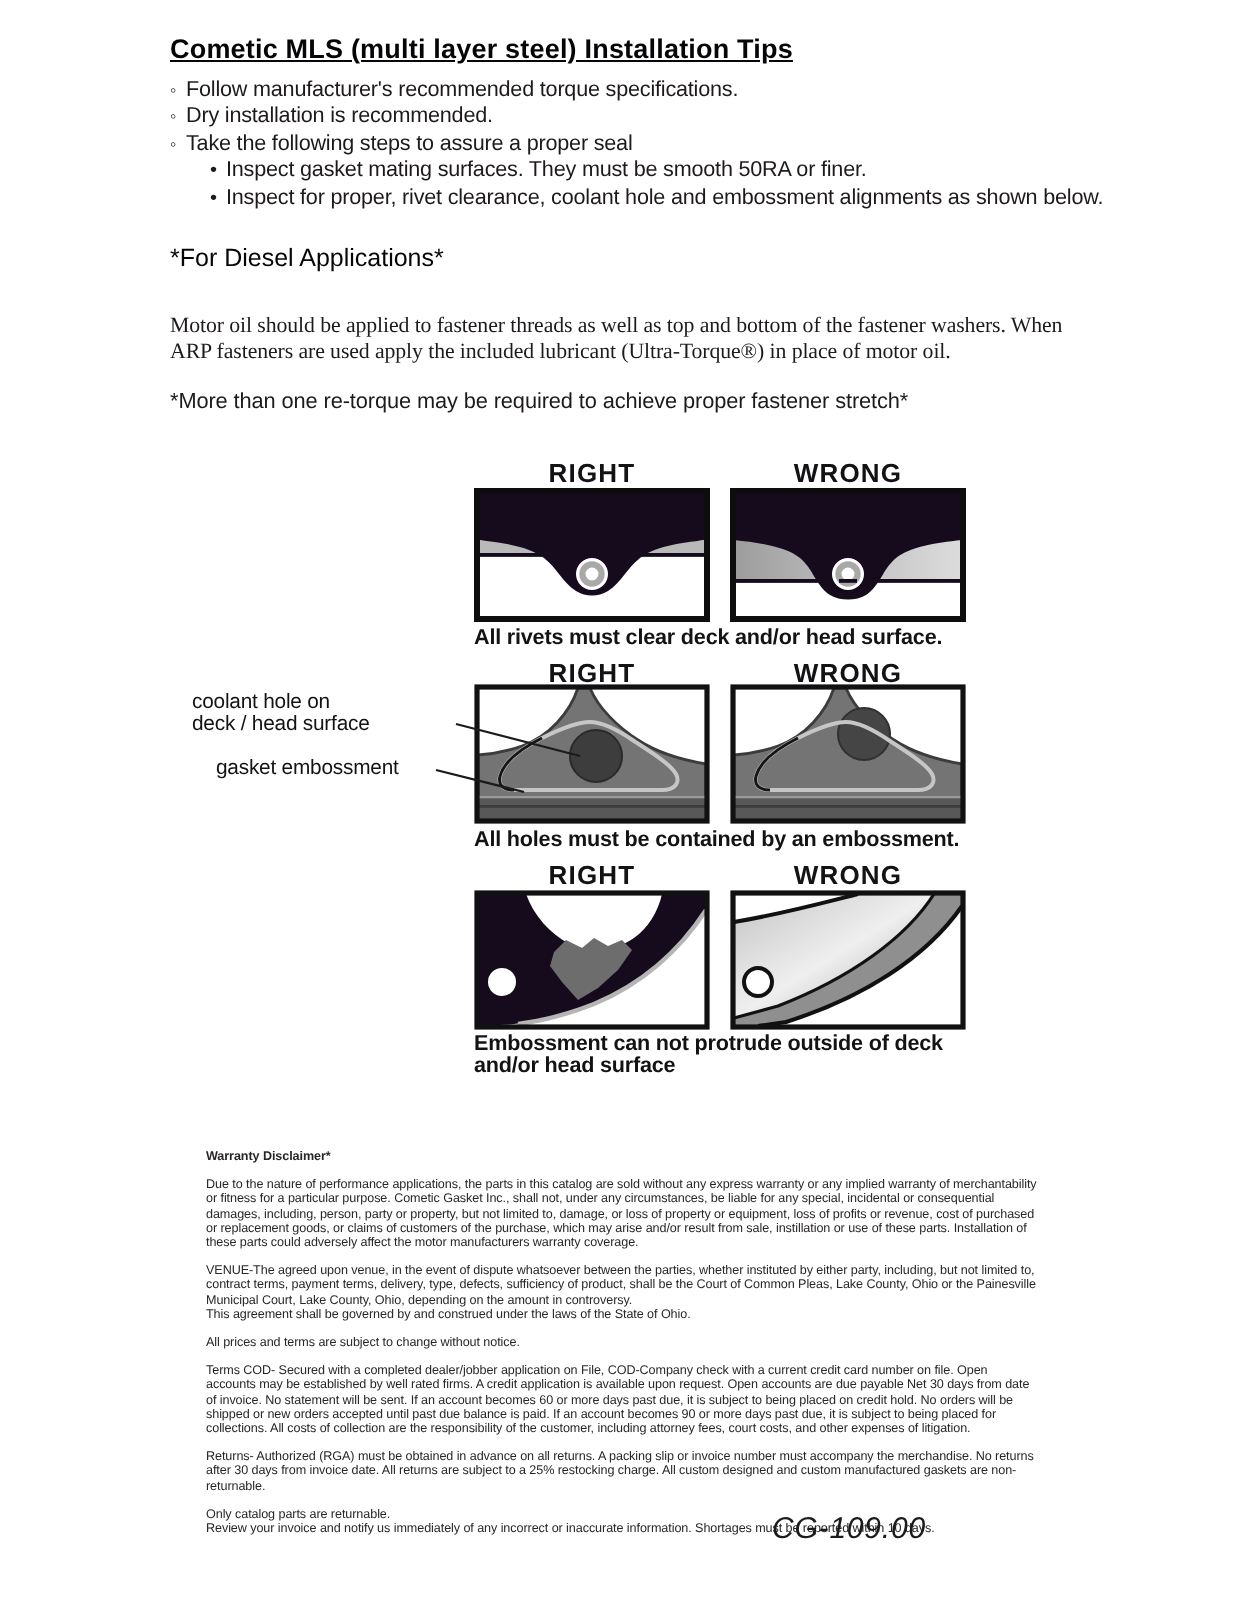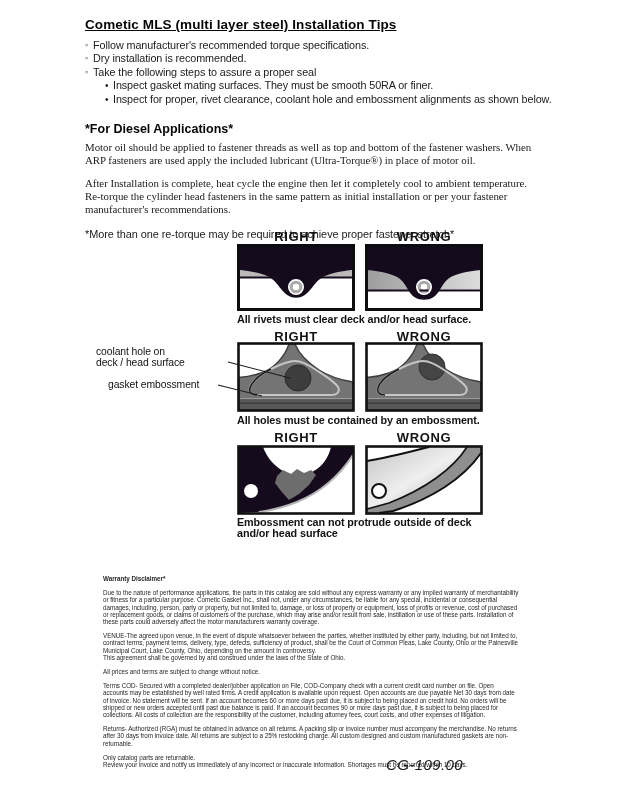"*For Diesel Applications*" .diesel-heading { font-weight: bold -> normal; margin: 16px 0 5px 0 -> 16px 0 21px 0 }
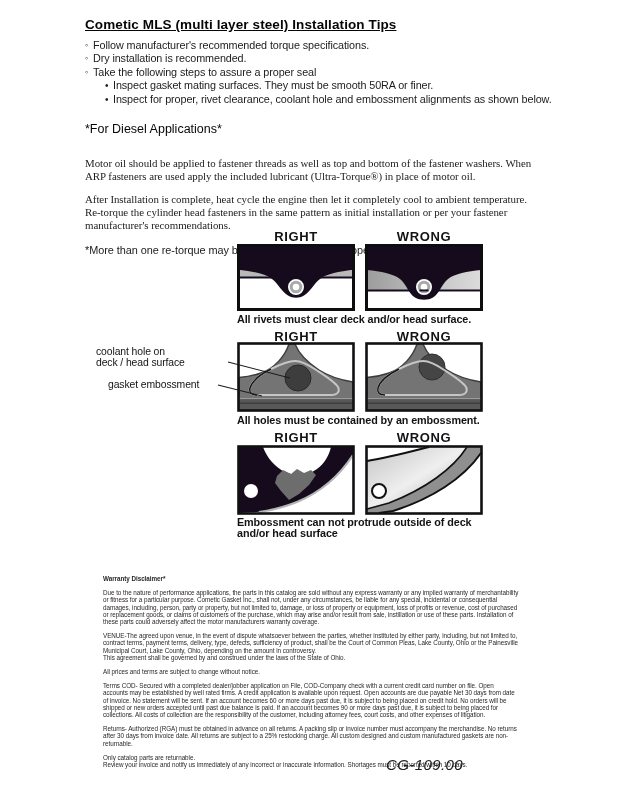"After Installation is complete, heat" p.para { html: <p>After Installation is complete, heat cycle the engine then let it completely cool to ambient temperature. Re-torque the cylinder head fasteners in the same pattern as initial installation or per your fastener manufacturer's recommendations.</p> -> none }
